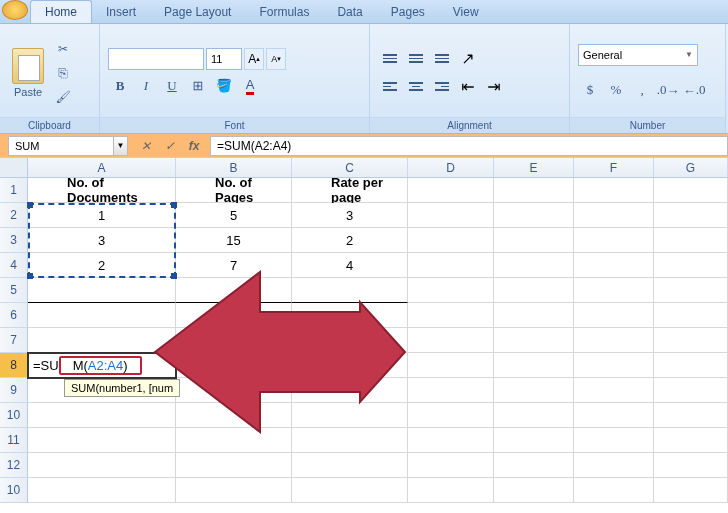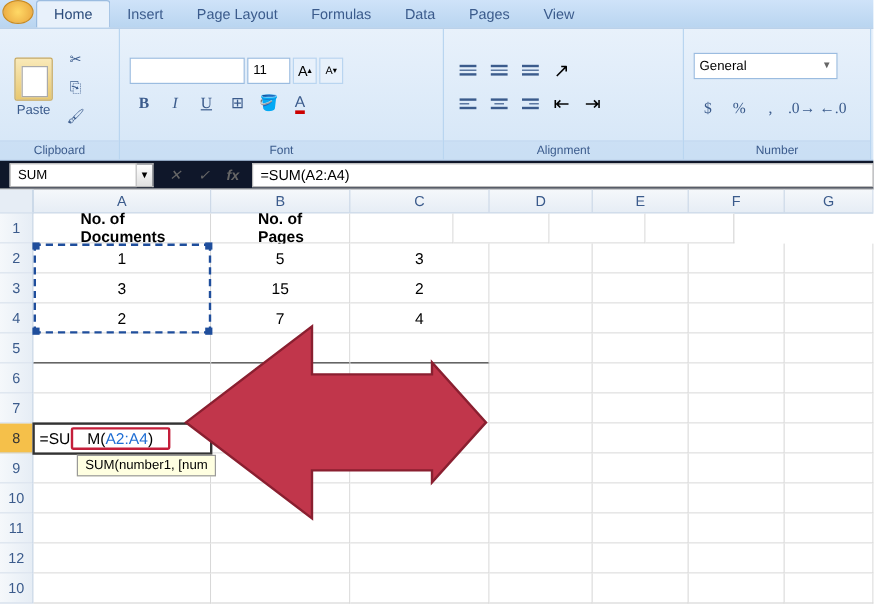"SUM" .formula-bar { background: #0f172a -> #fdba74 }
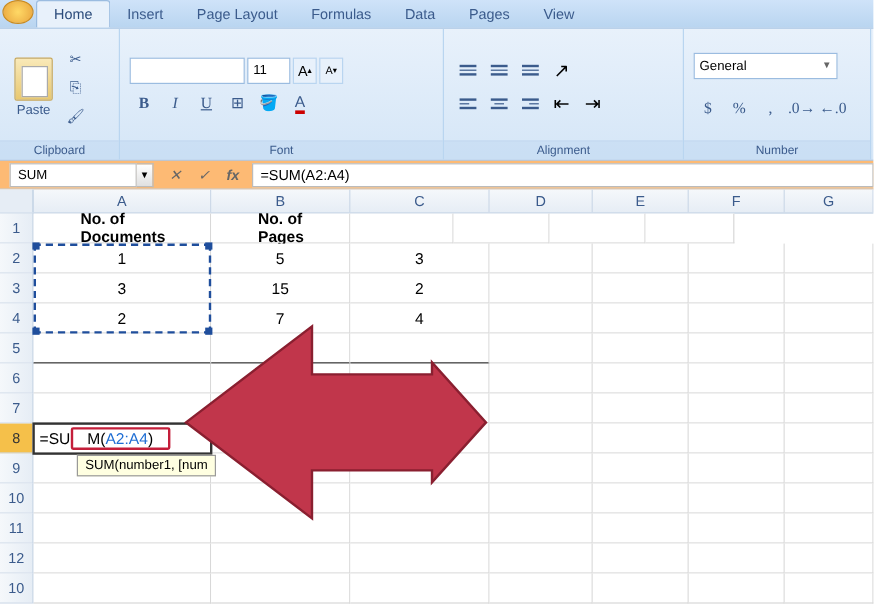"Rate per page" div.cell { html: none -> <div>Rate per page</div> }
